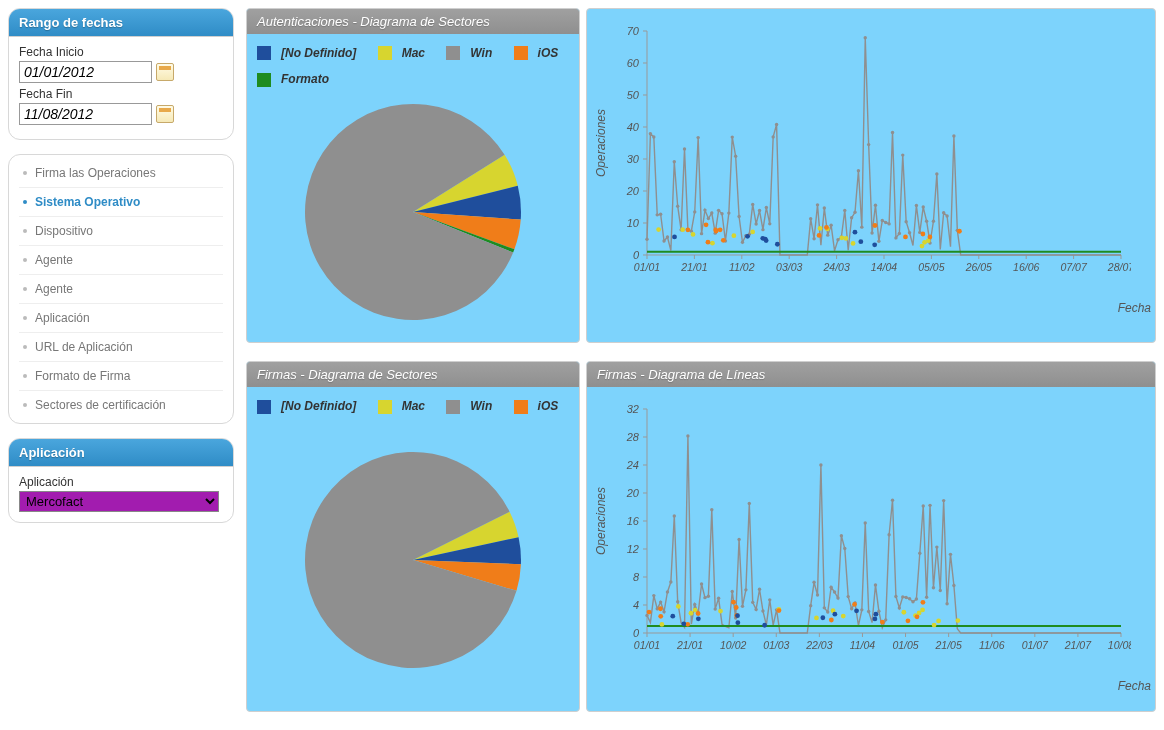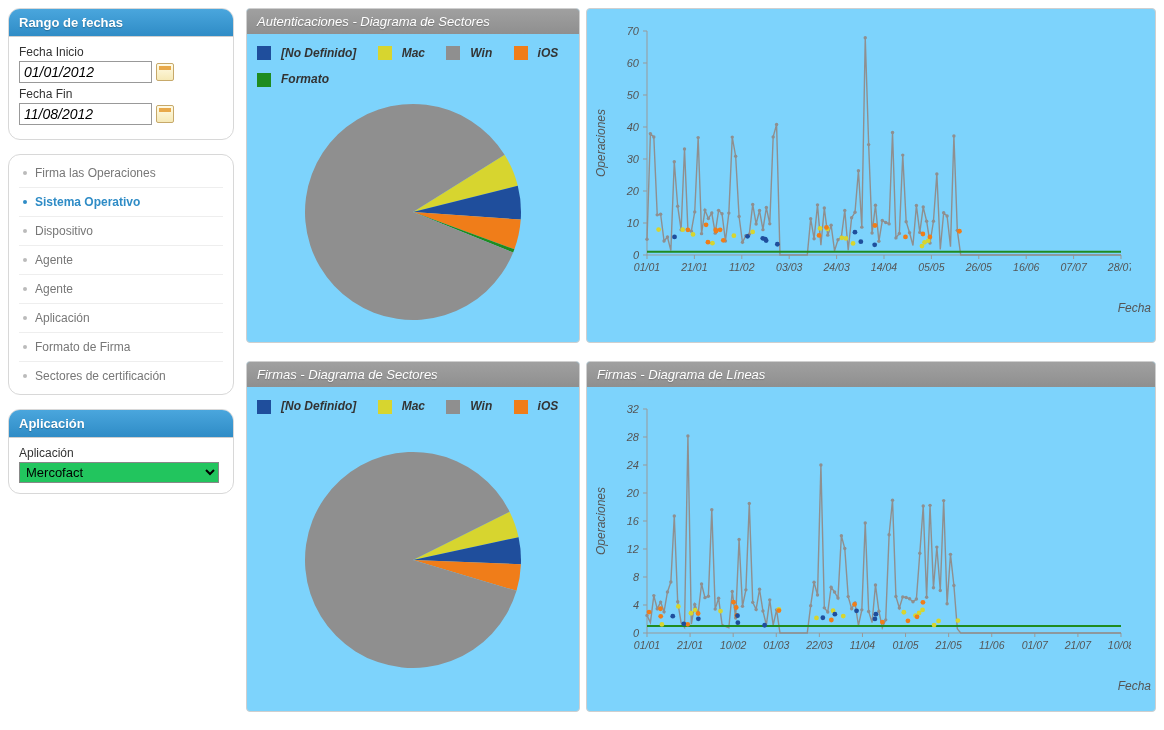"URL de Aplicación" li { html: none -> <li>URL de Aplicación</li> }
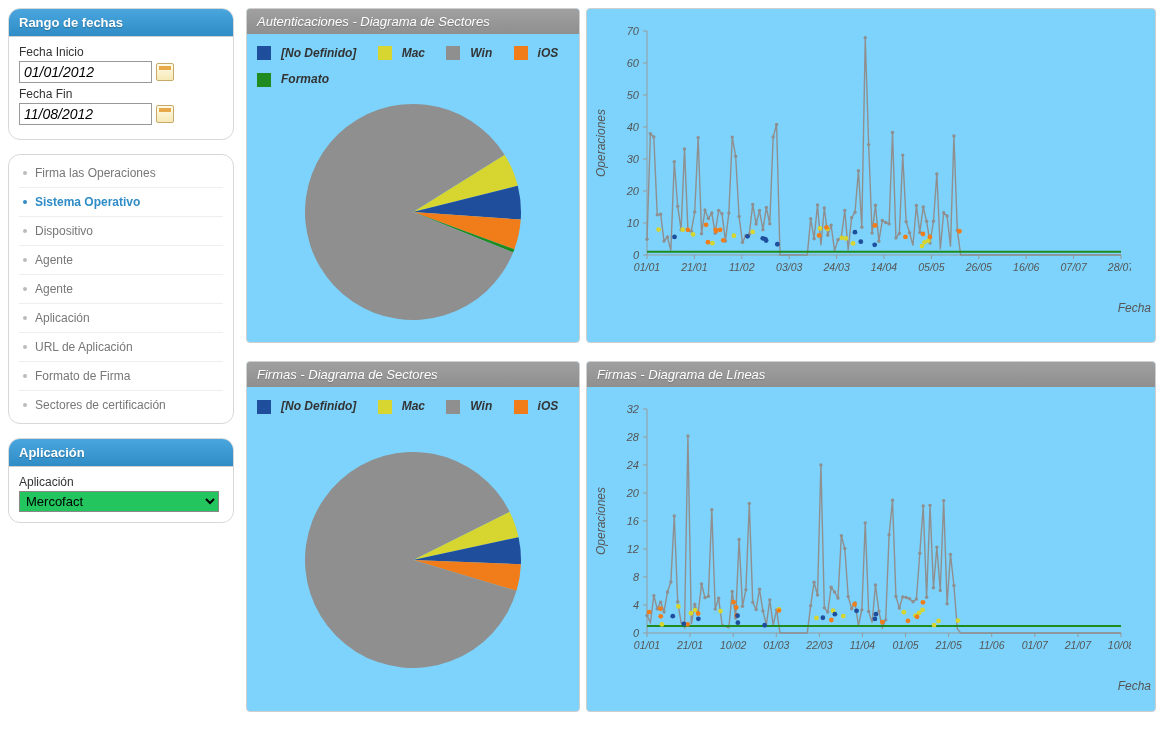"Mercofact" .select-row select { background: #22c55e -> #a21caf }
